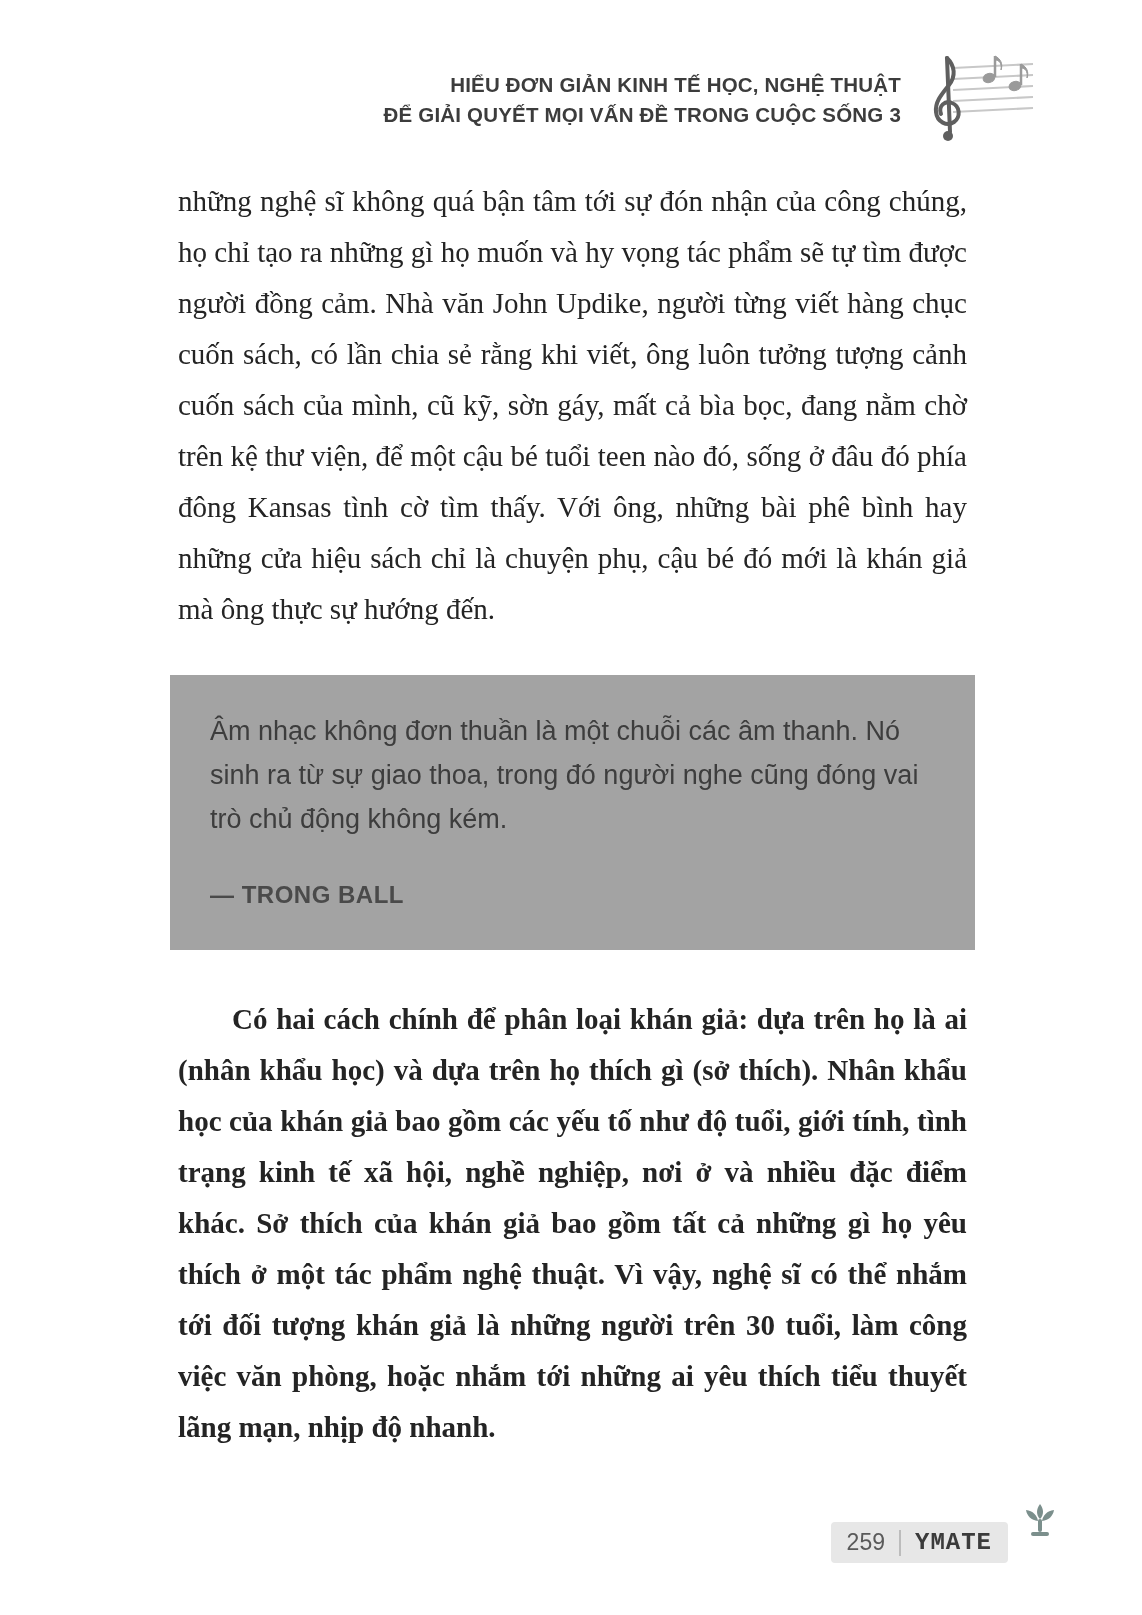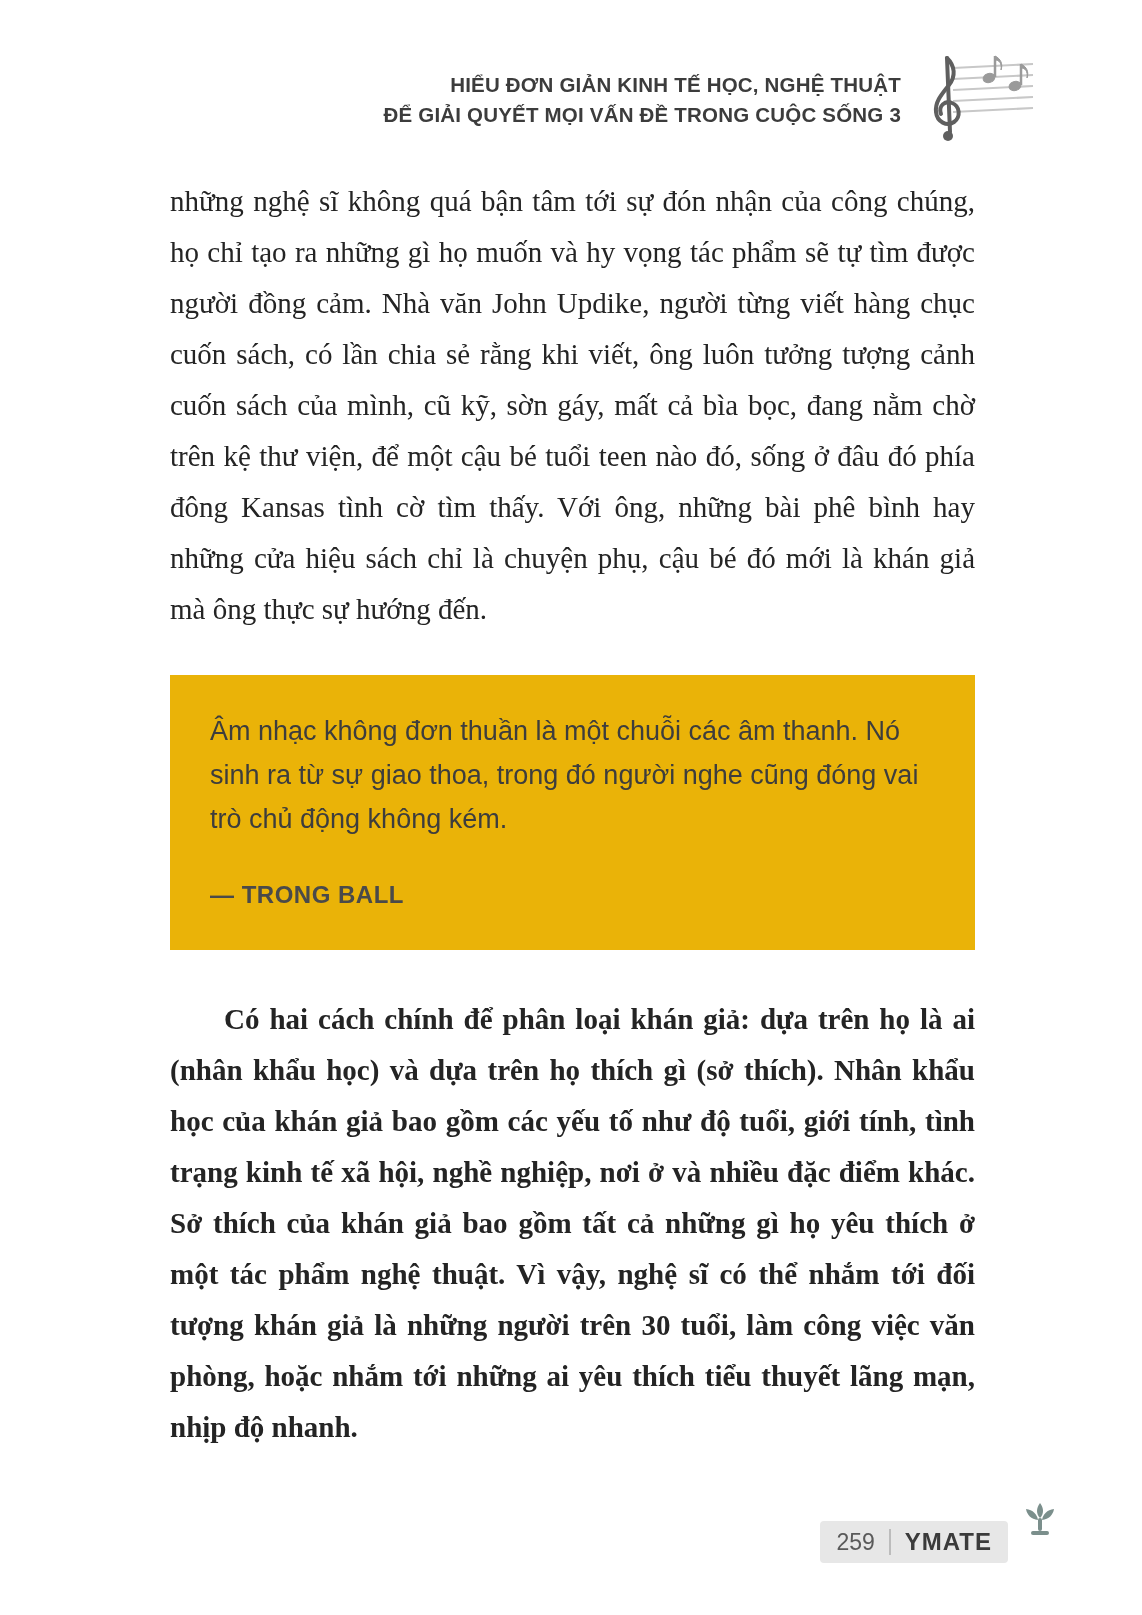"những nghệ sĩ không quá" .para { margin: 0 -> 8px }
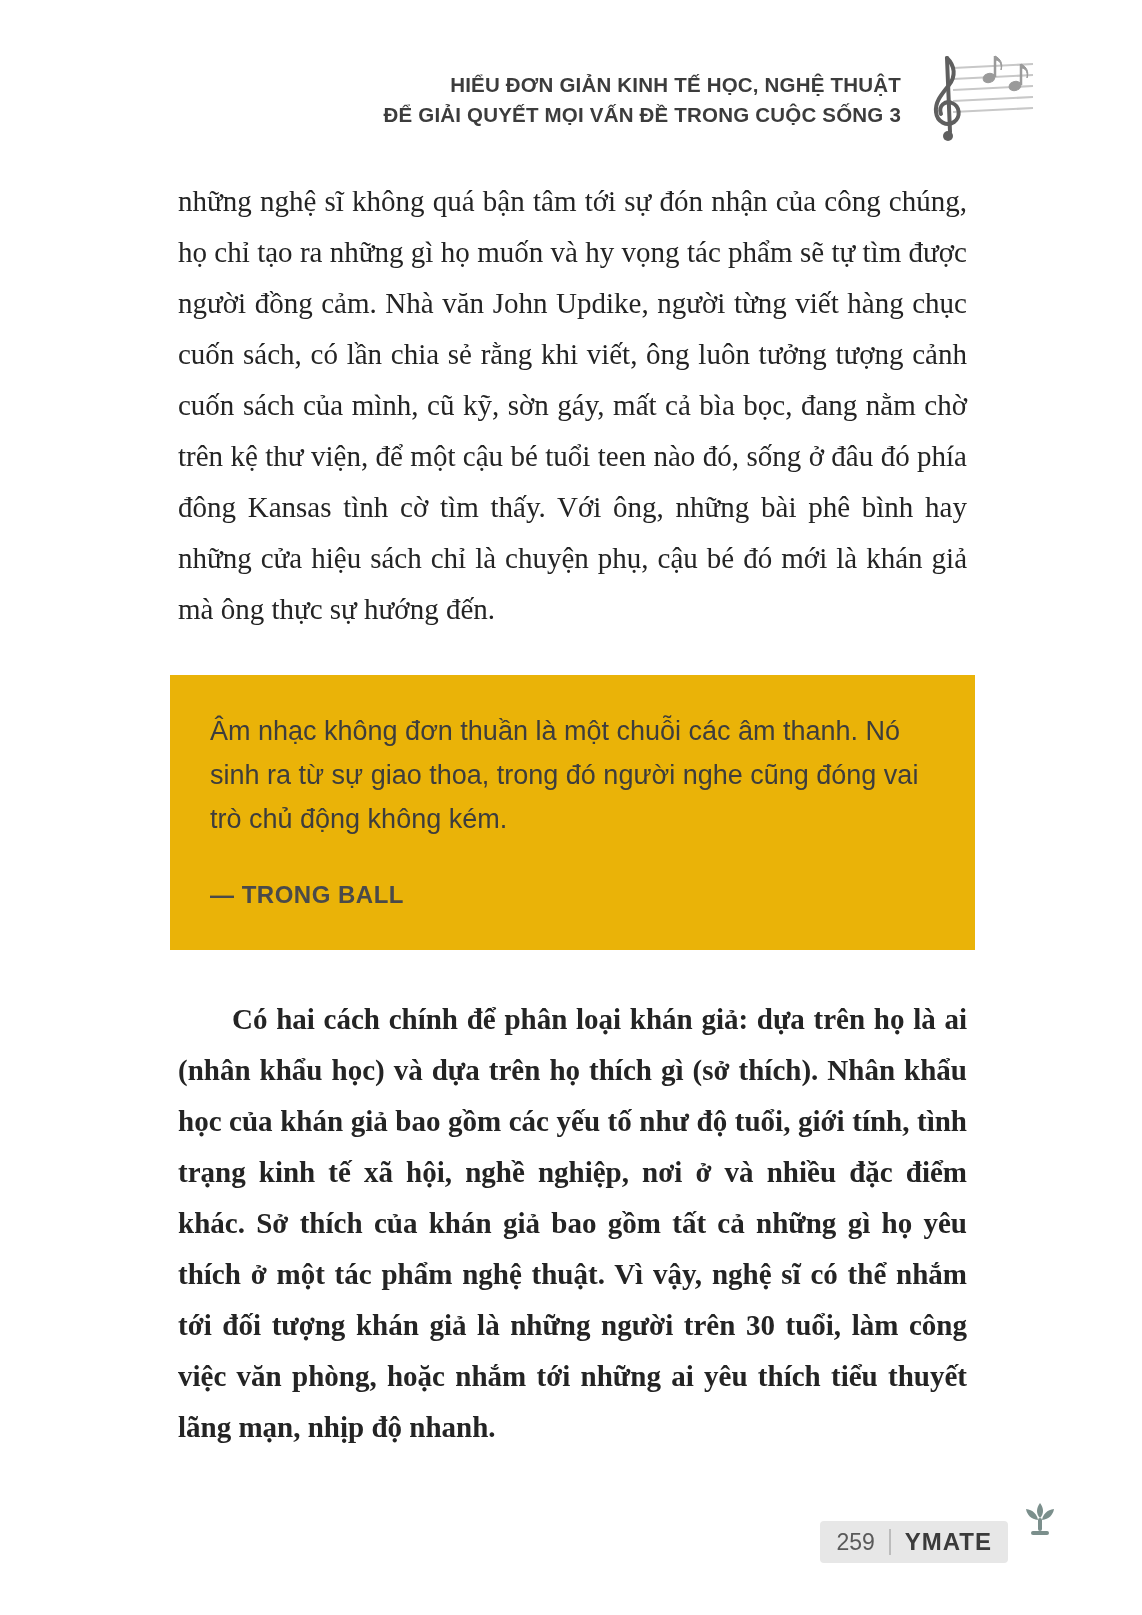"Âm nhạc không đơn thuần" .quote-box { background: #eab308 -> #a3a3a3 }
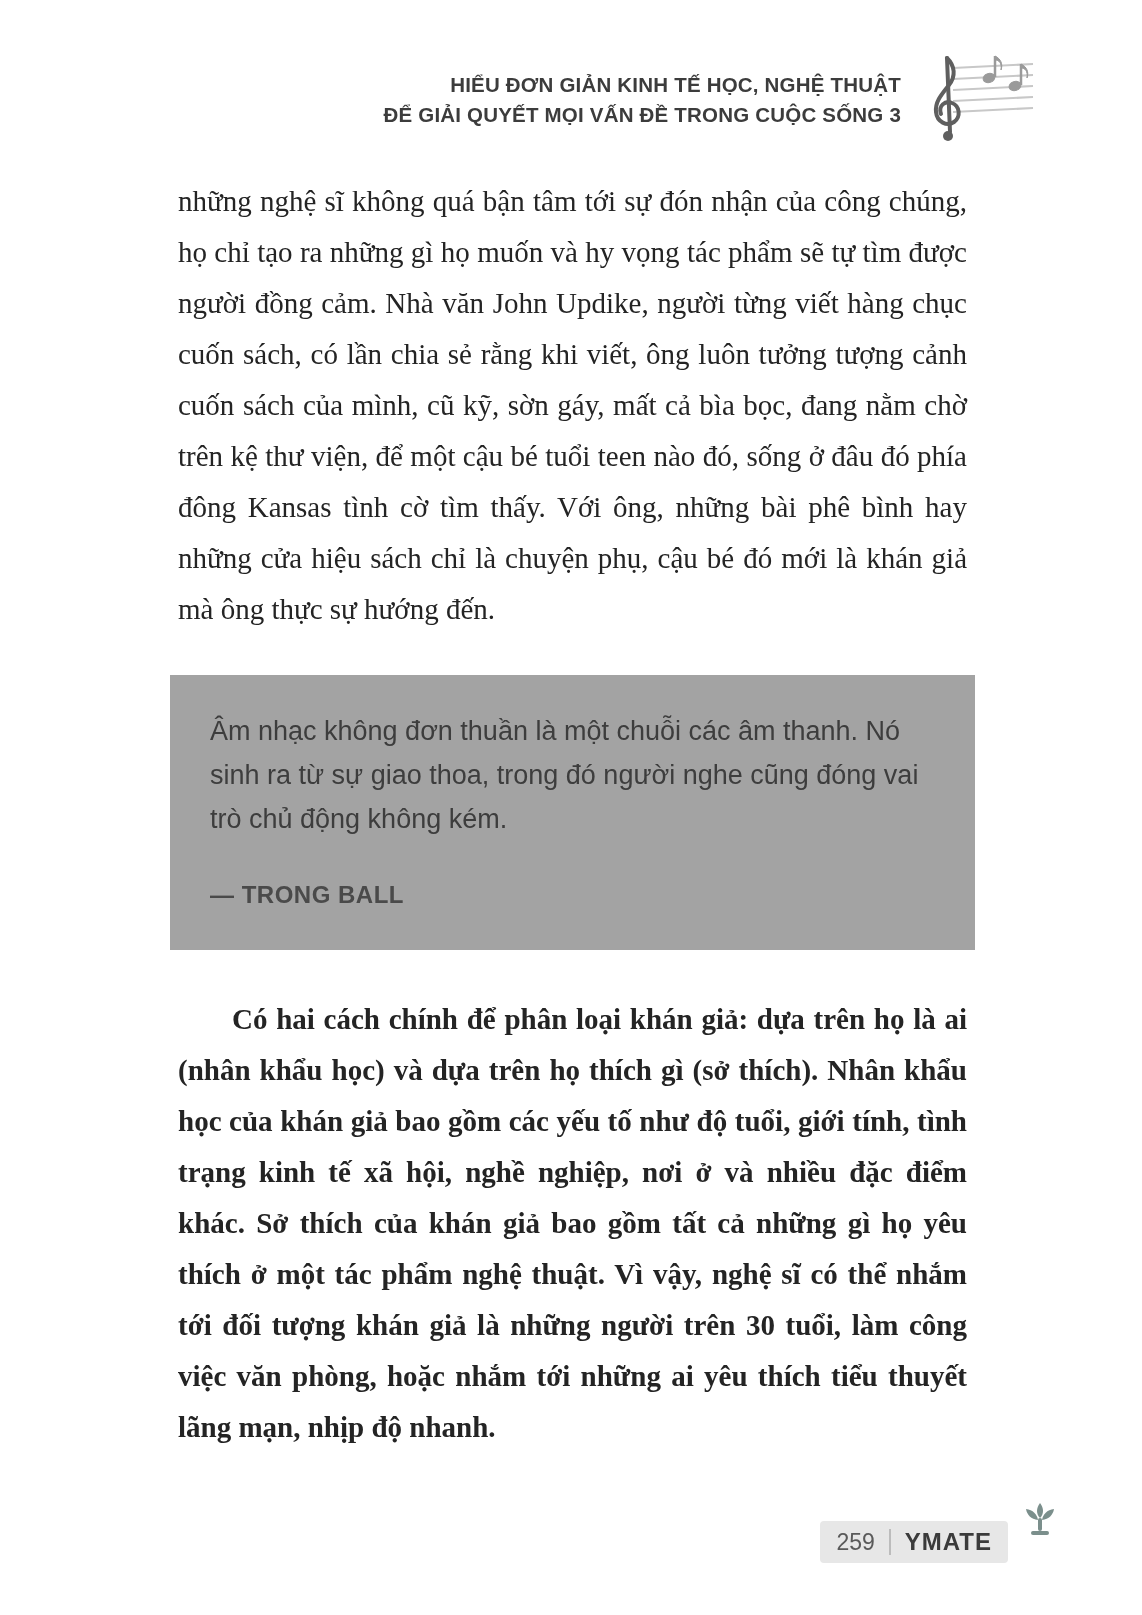"YMATE" .footer-brand { font-family: Liberation Sans, sans-serif -> Liberation Mono, monospace }
